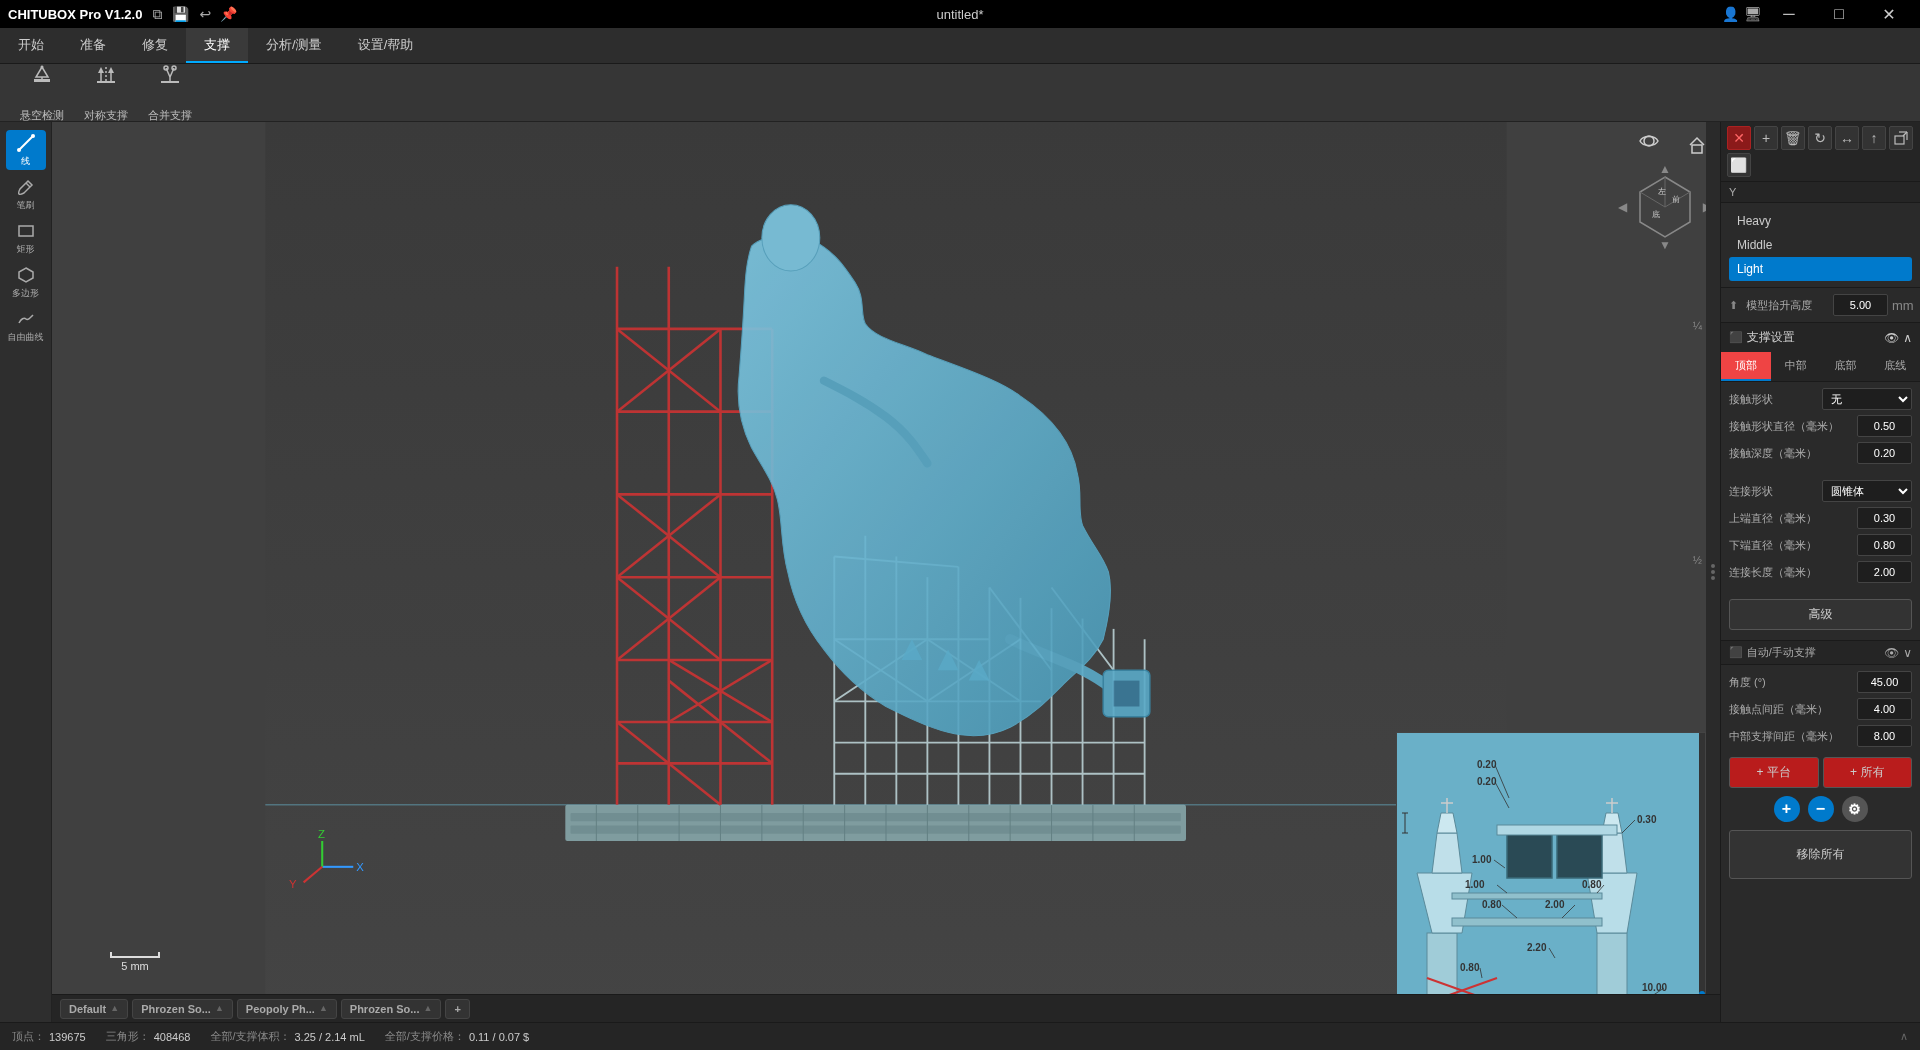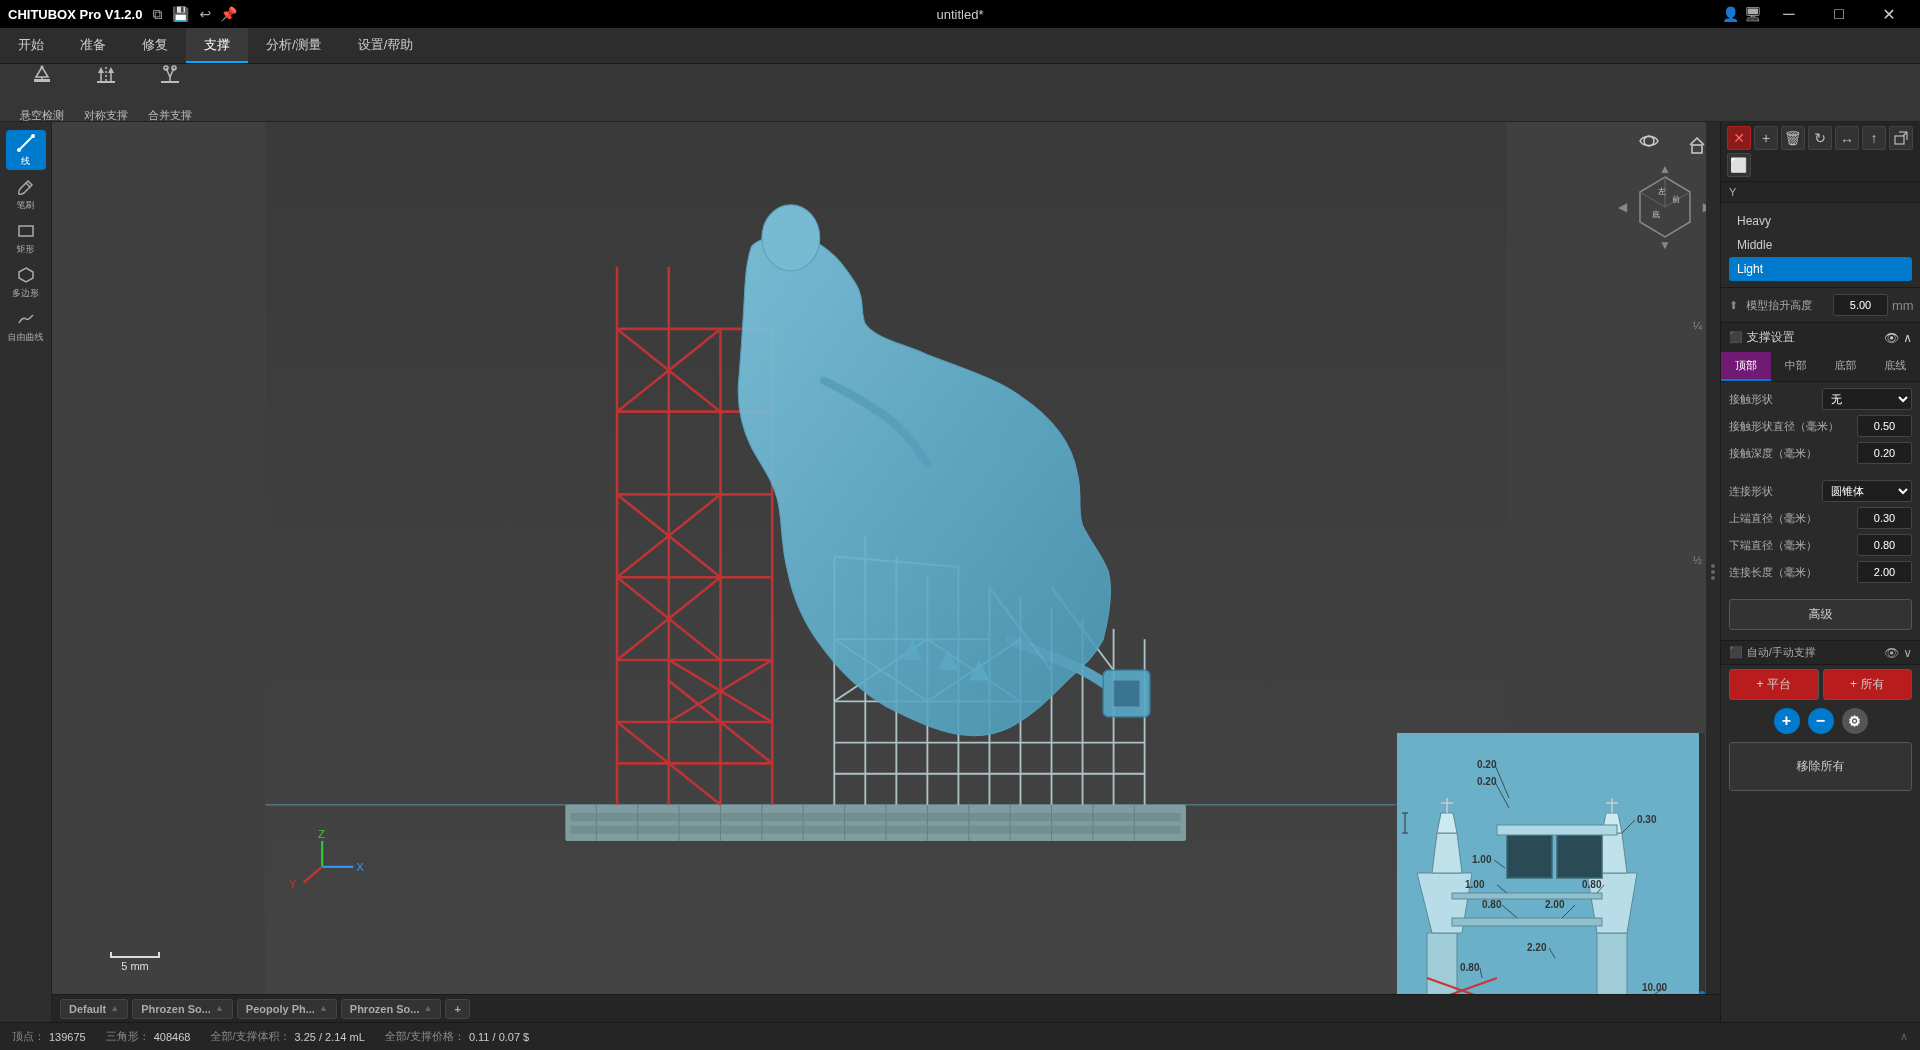"顶部" .rp-tab.active { background: #701a75 -> #ef4444 }
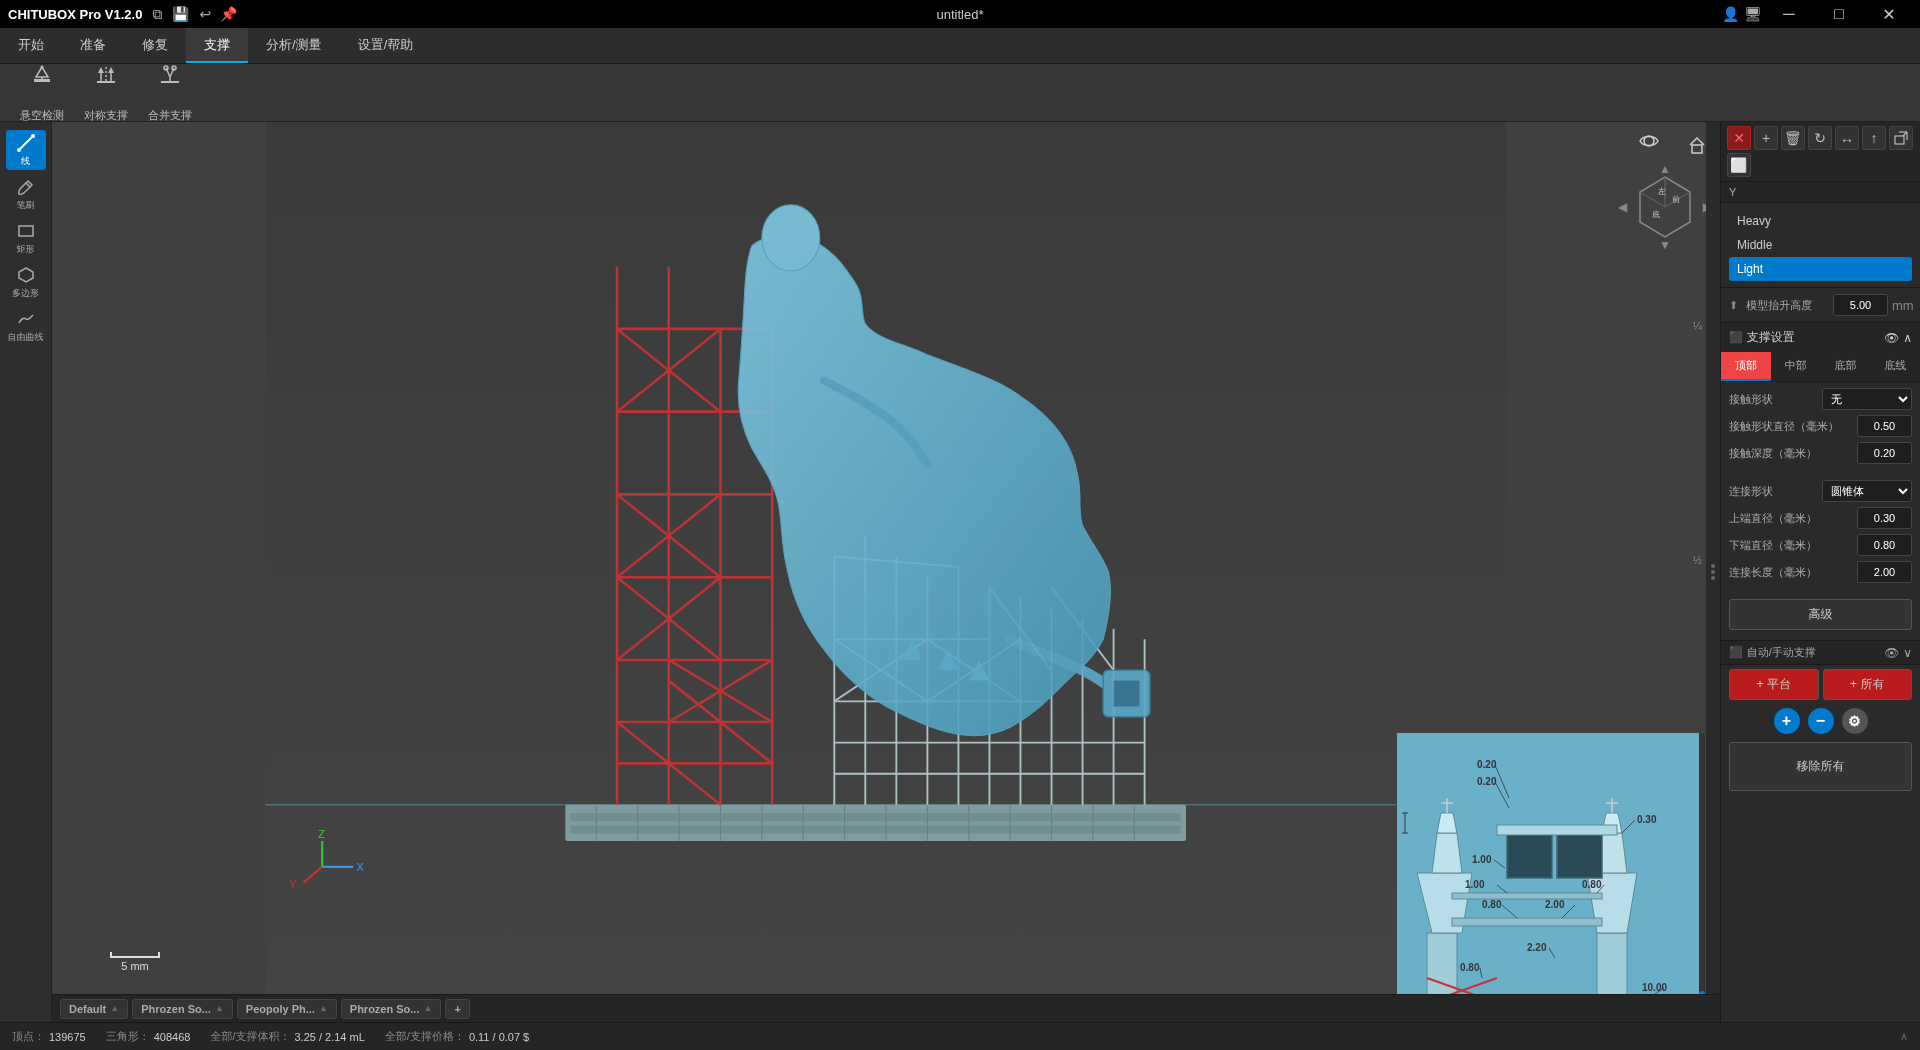"角度 (°)" div.rp-section-content { html: none -> <div> <div> <span>角度 (°)</span> <input> </div> <div> <span>接触点间距（毫米）</span> <input> </div> <div> <span>中部支撑间距（毫米）</span> <input> </div> </div> }
